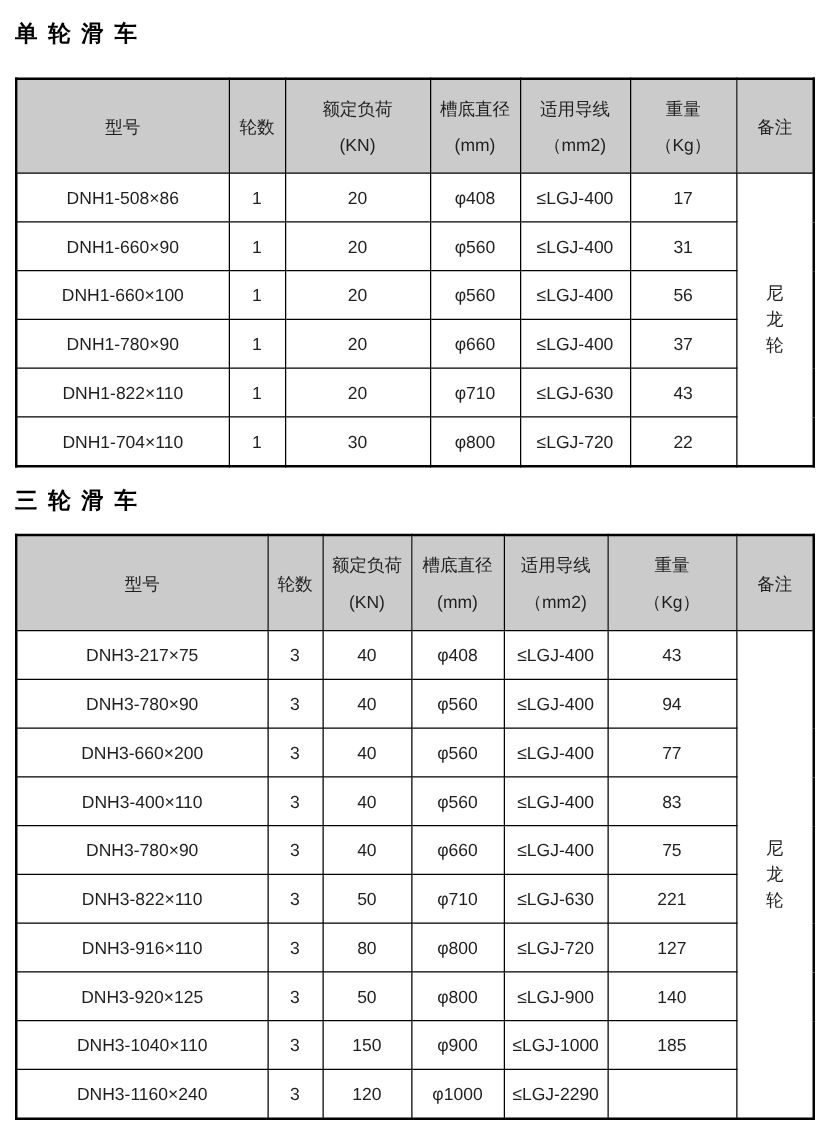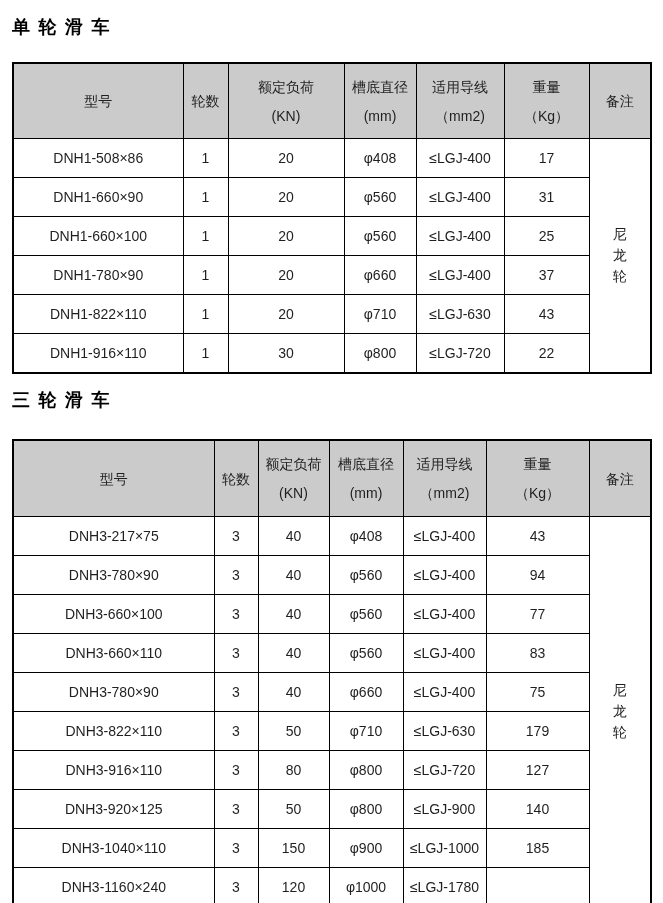"25" td { text: 25 -> 56 }
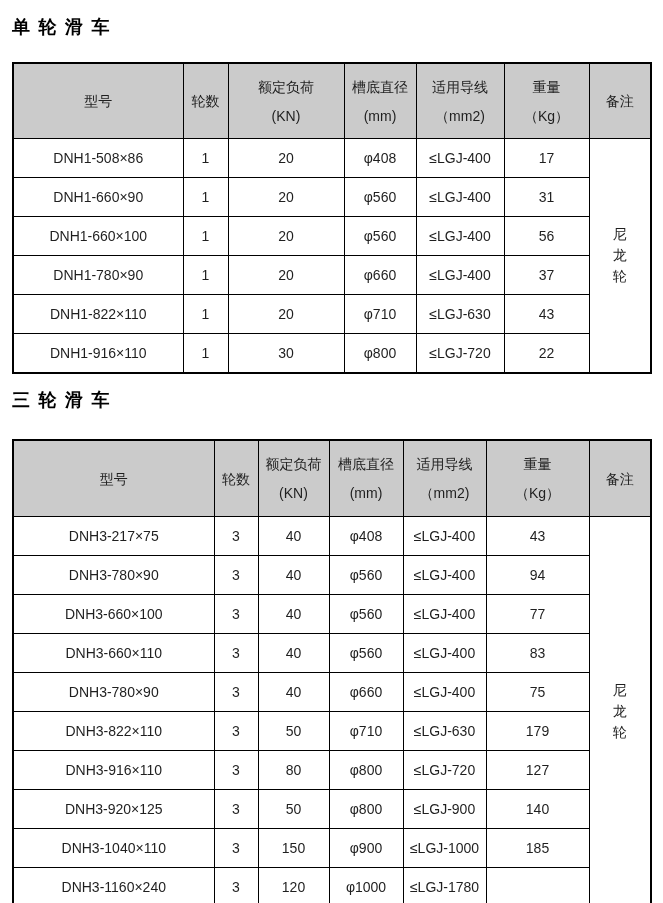"DNH1-916×110" td { text: DNH1-916 -> DNH1-704 }
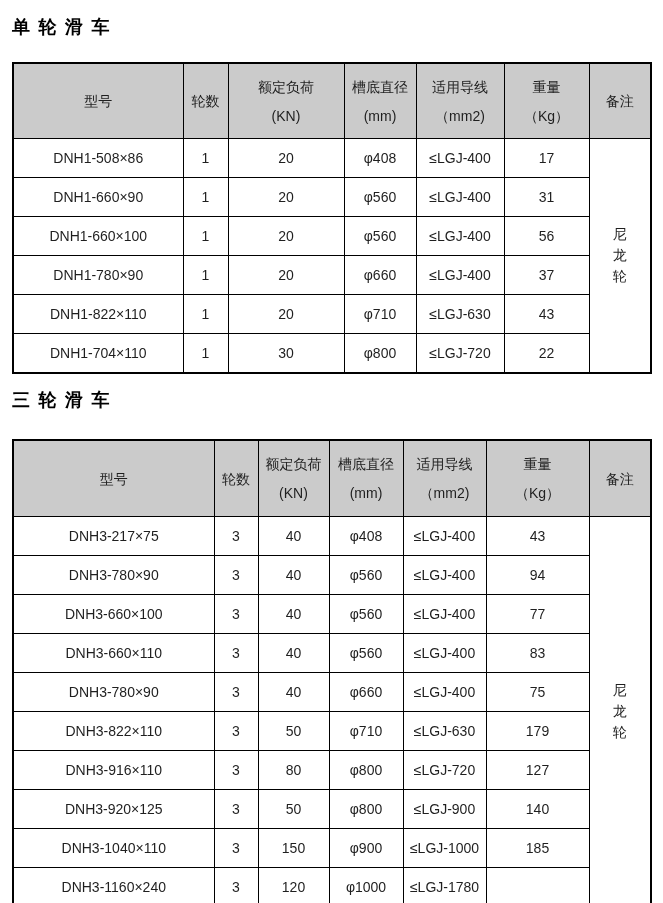"三 轮 滑 车" .doc-title.second { margin-bottom: 22px -> 10px }
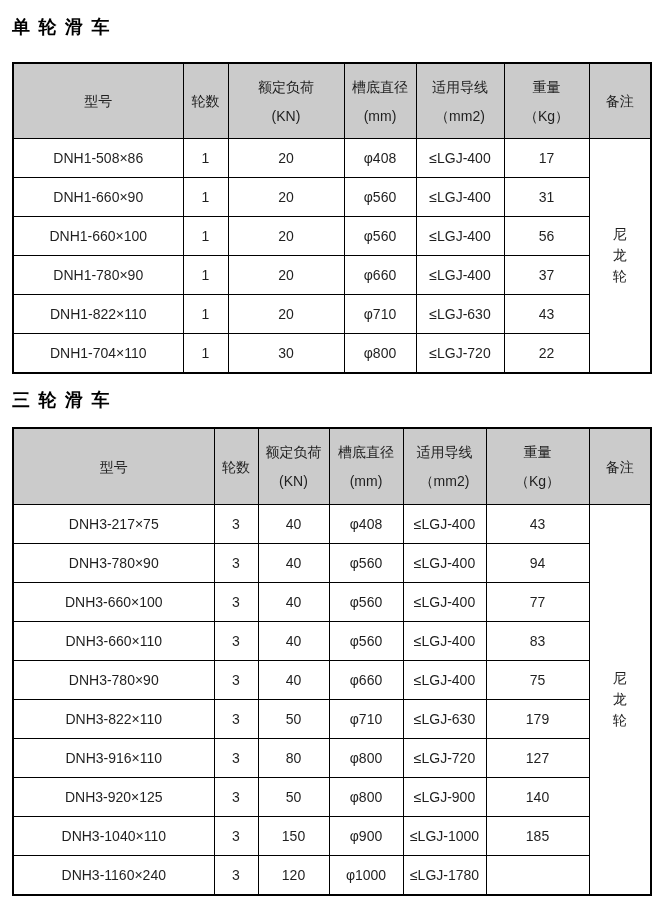"DNH3-660×100" td { text: 100 -> 200 }
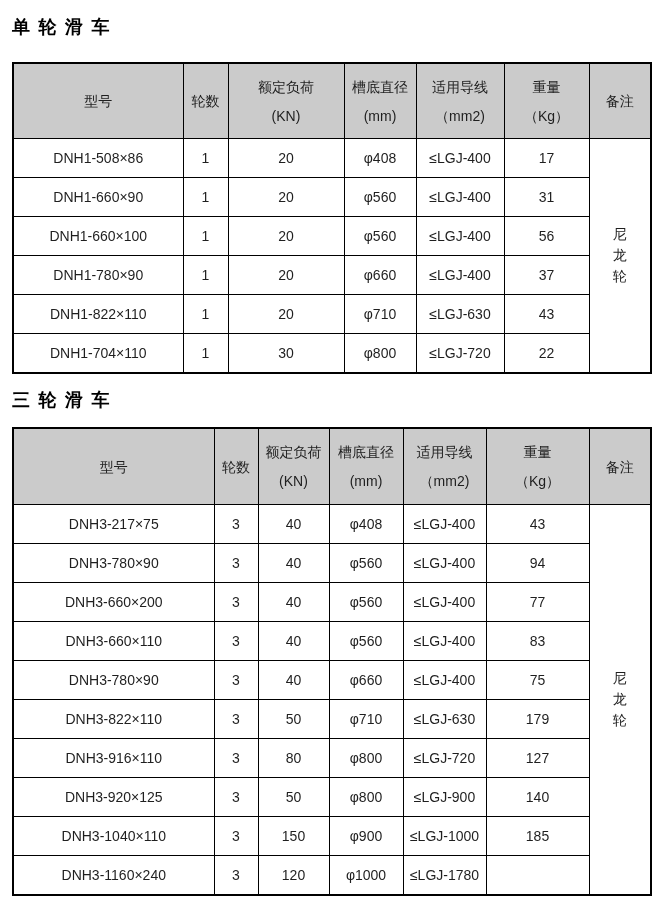"DNH3-660×110" td { text: DNH3-660 -> DNH3-400 }
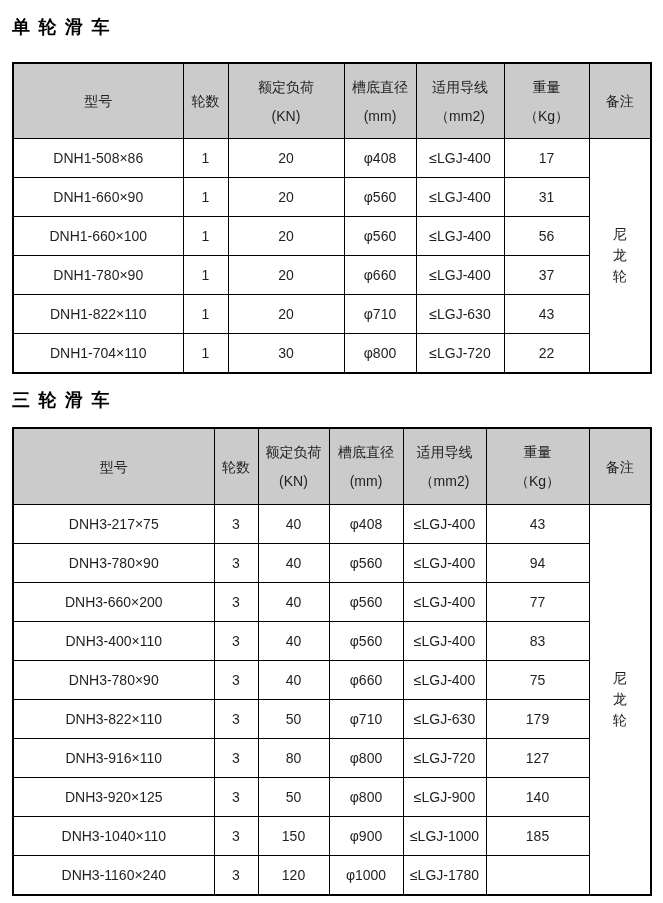"179" td { text: 179 -> 221 }
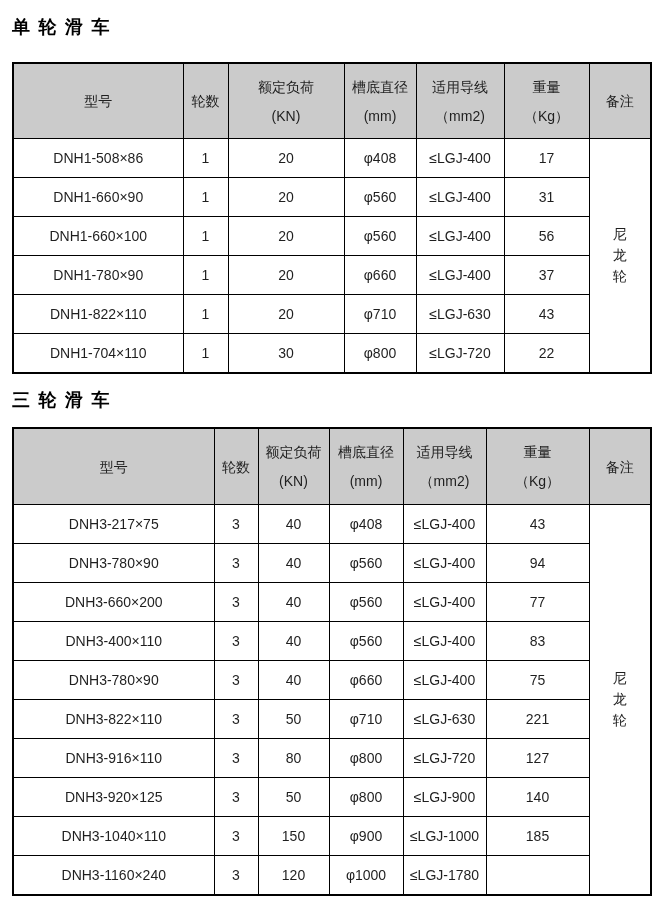"≤LGJ-1780" td { text: LGJ-1780 -> LGJ-2290 }
